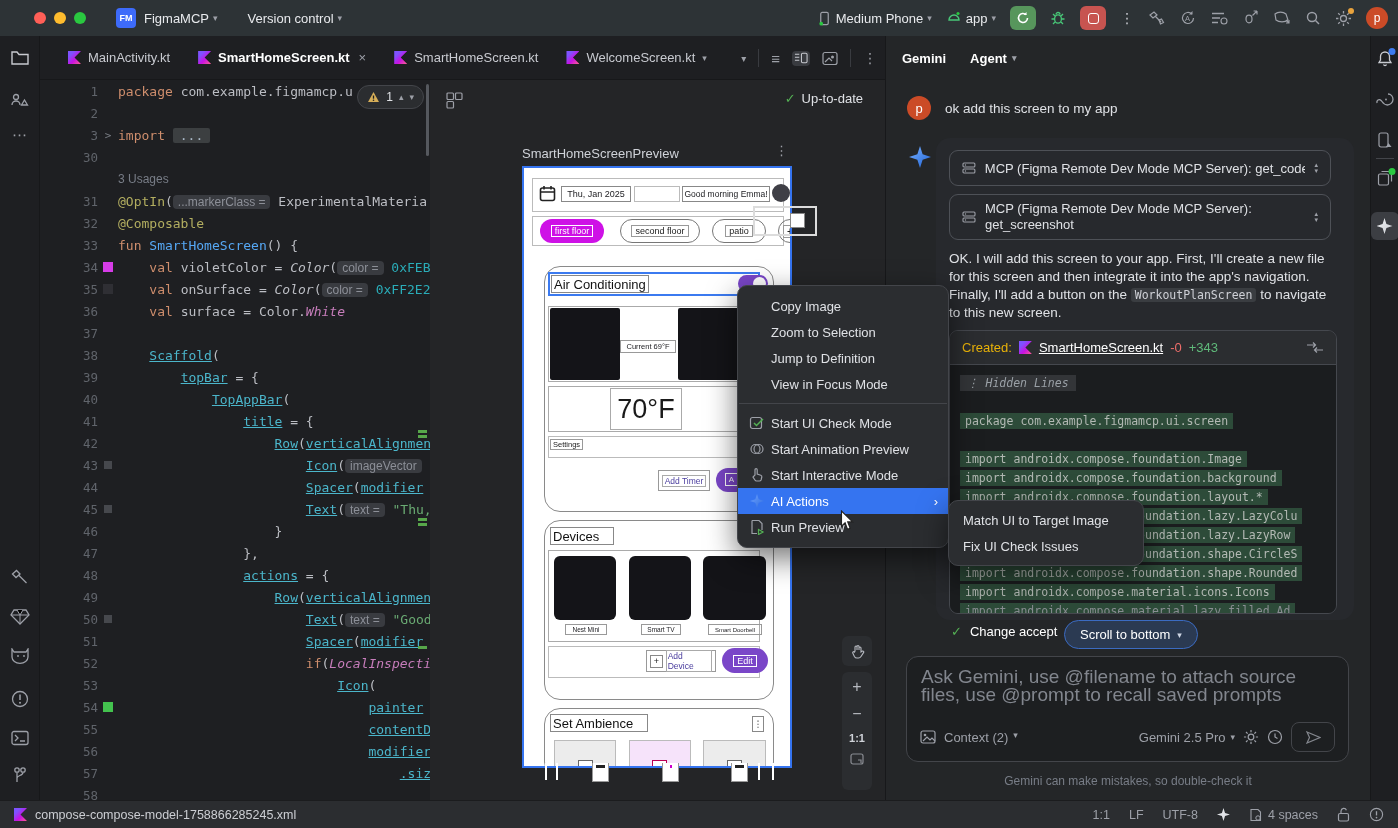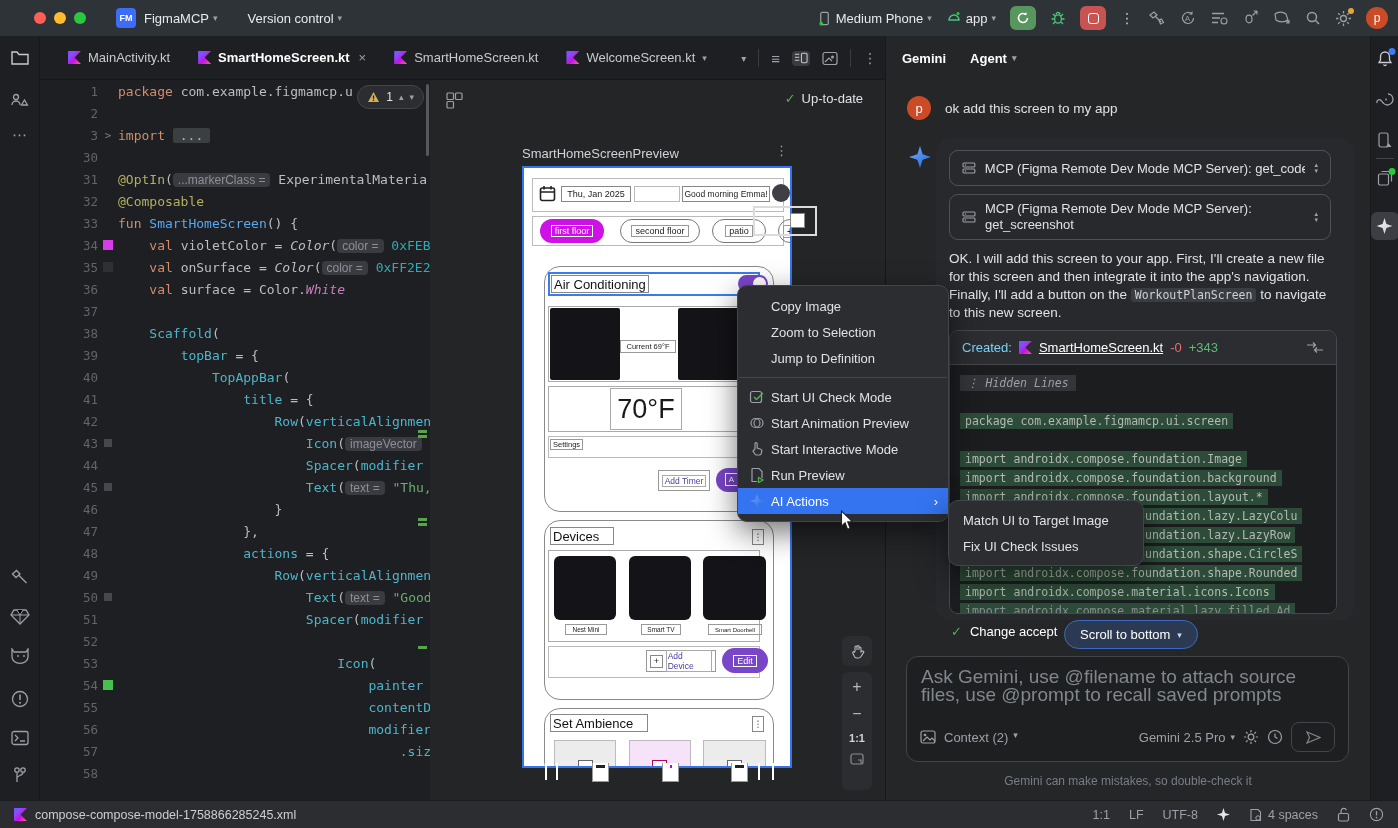"3 Usages" div.usages { html: none -> <div>3 Usages</div> }
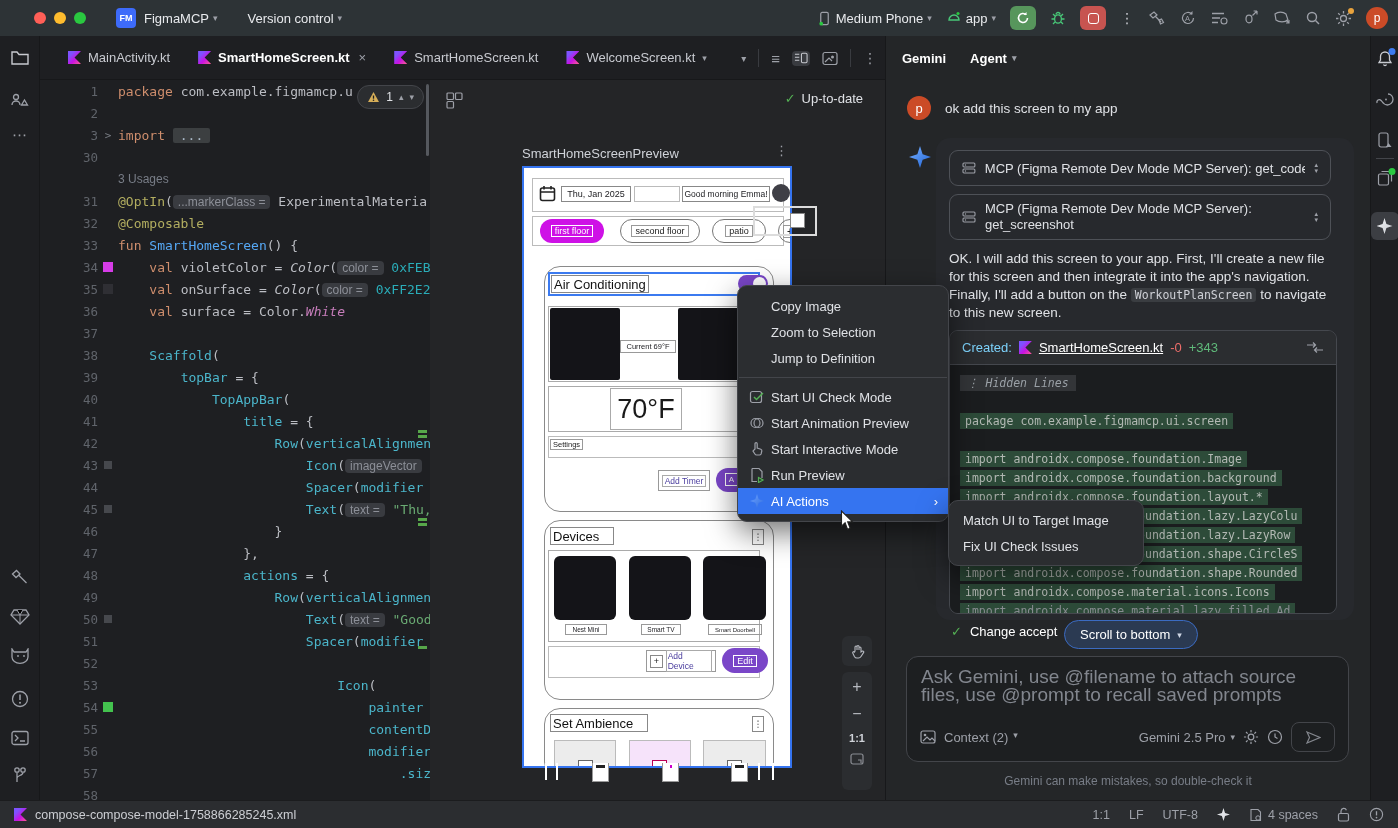"Scaffold" .c-t { text-decoration: none -> underline }
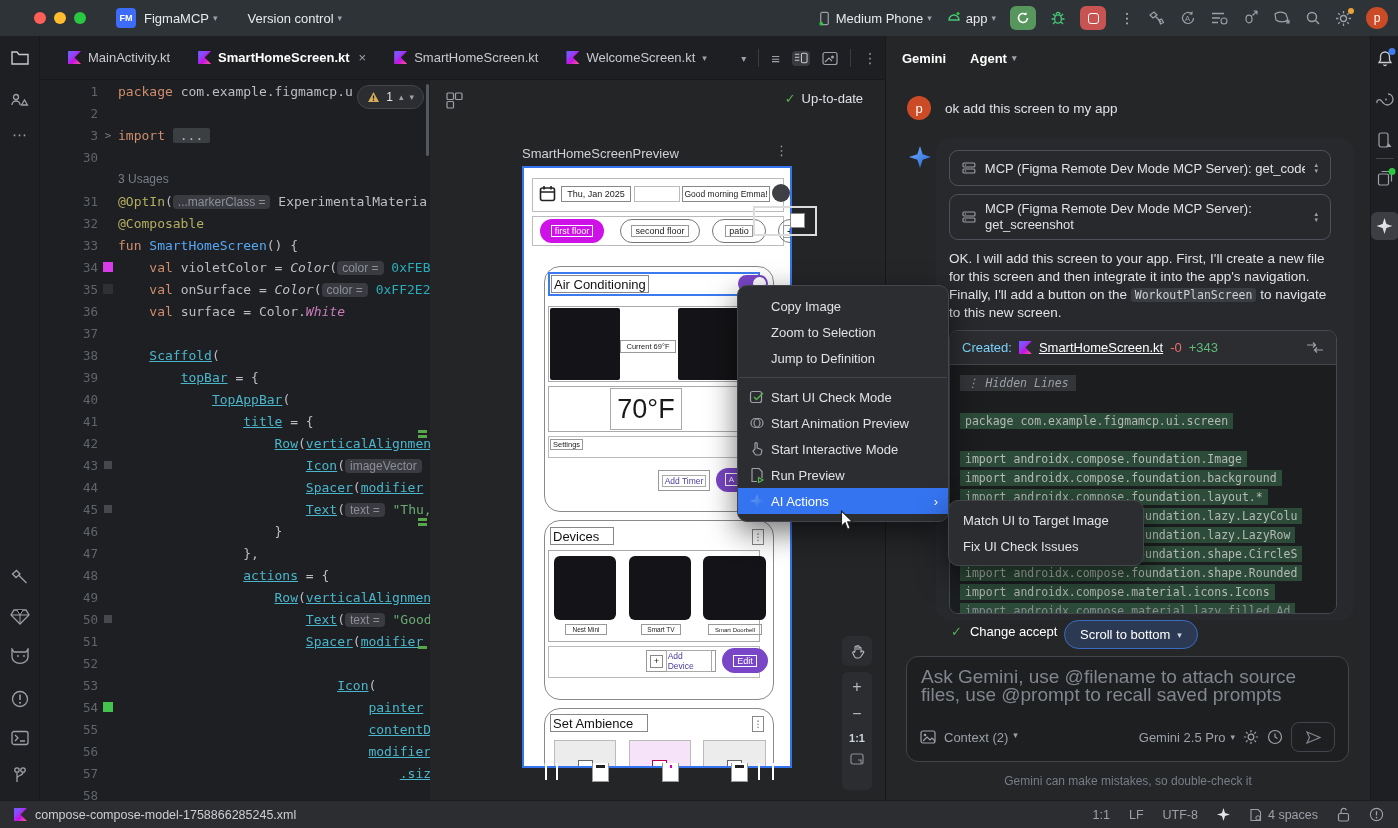"Created:" span { color: #7dd3fc -> #eab308 }
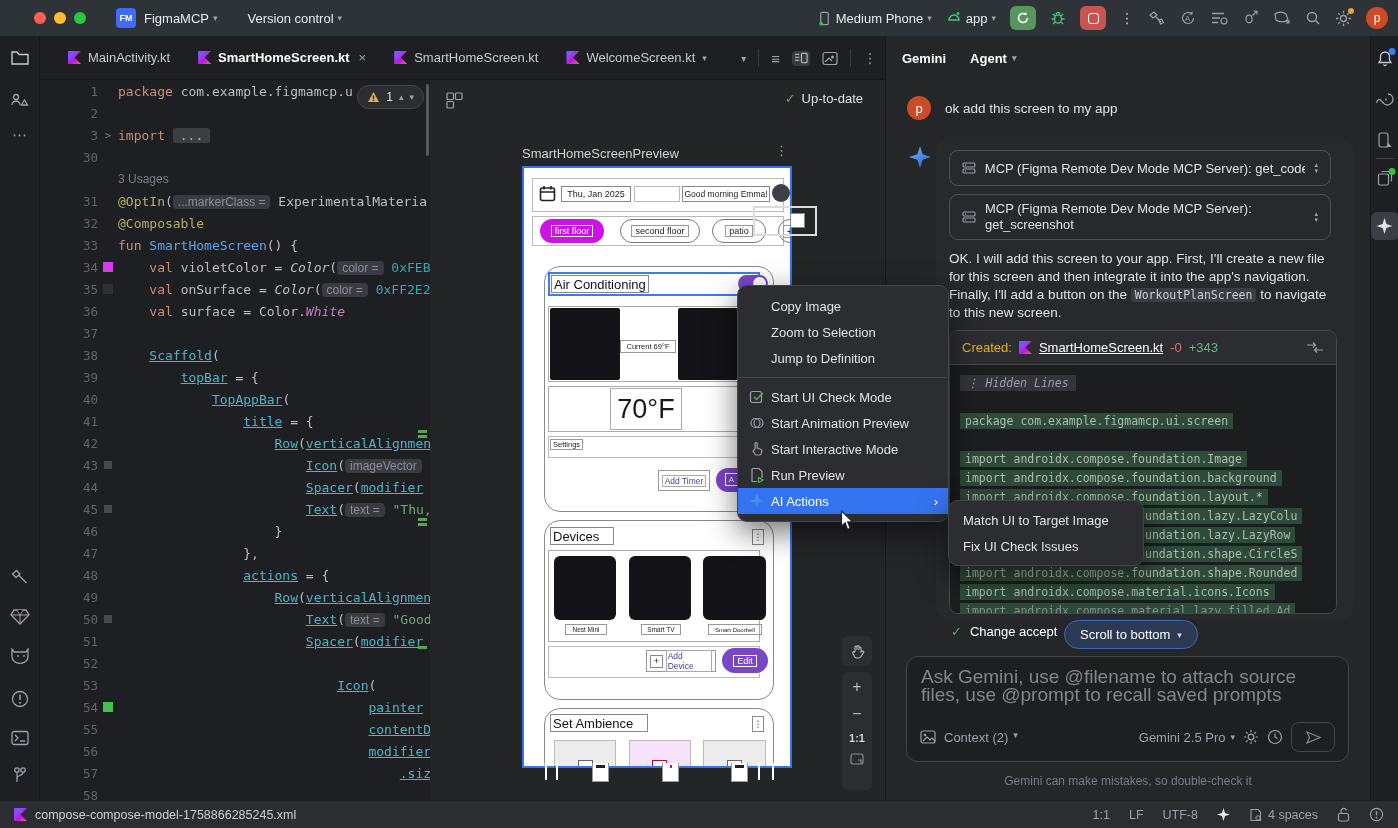"View in Focus Mode" div.mi { html: none -> <div> <span>View in Focus Mode</span> </div> }
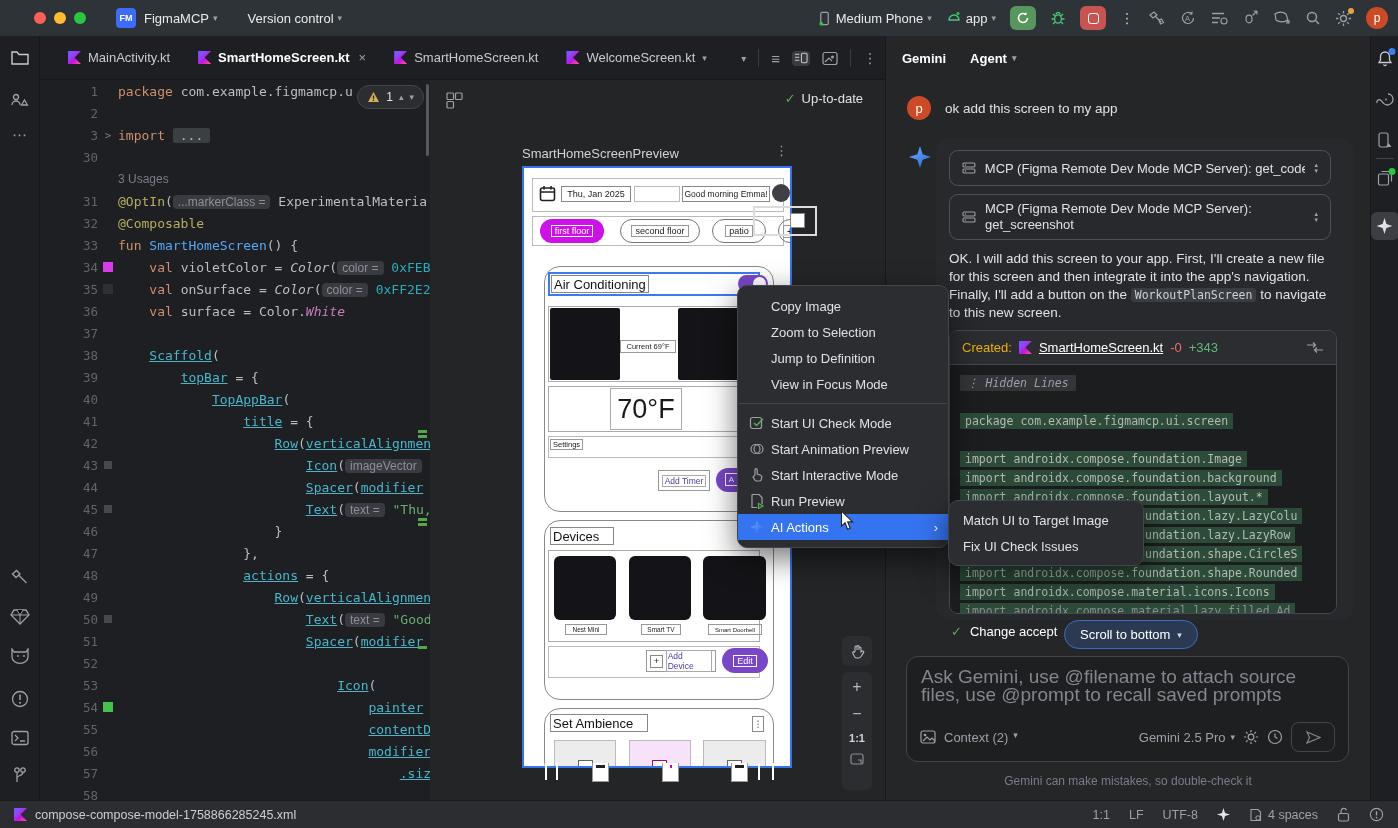"Run Preview" div.mi { order: before "AI Actions" -> after "AI Actions" }
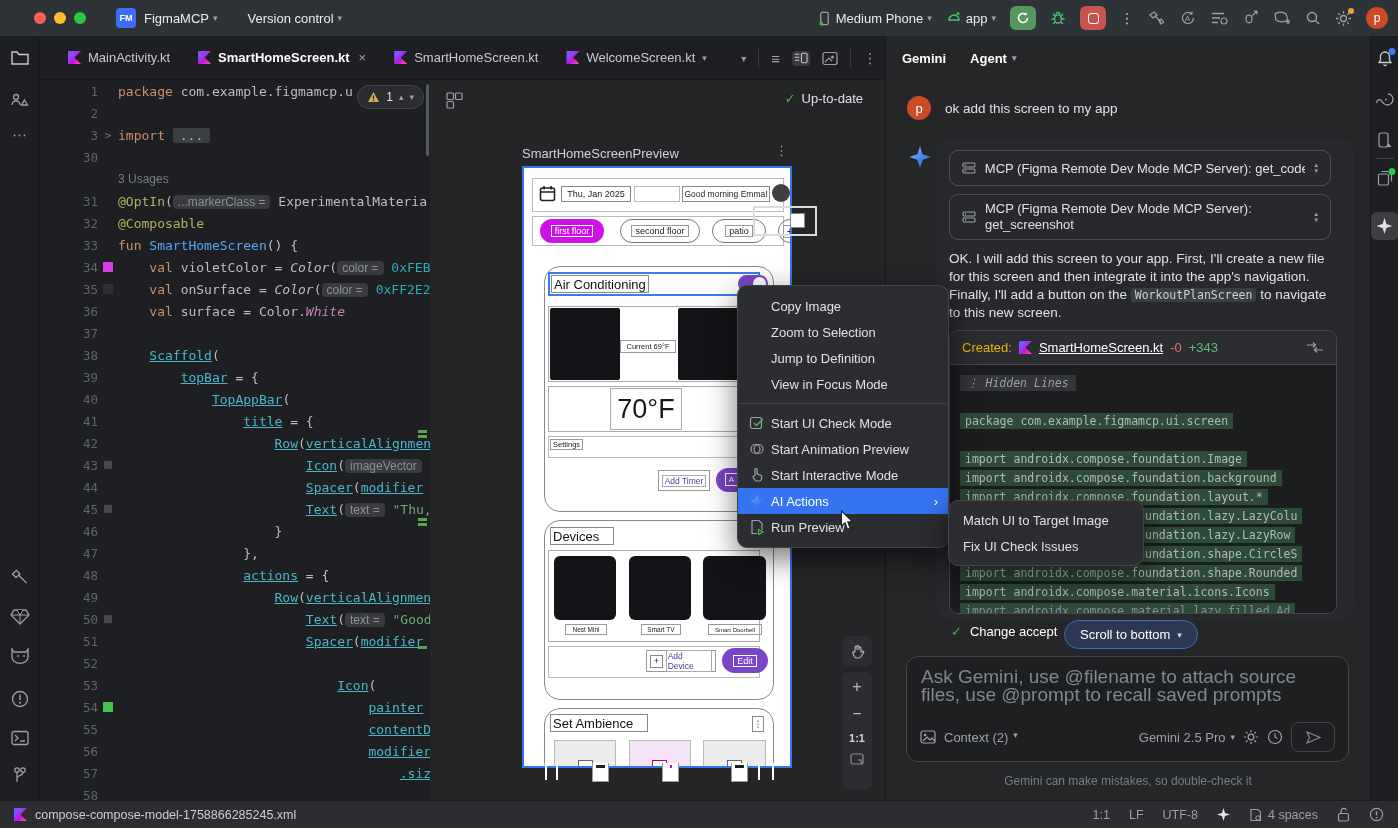"if(LocalInspecti" span.code { html: none -> <span><span> </span><span>if</span><span>(</span><span>LocalInspecti</span></span> }
